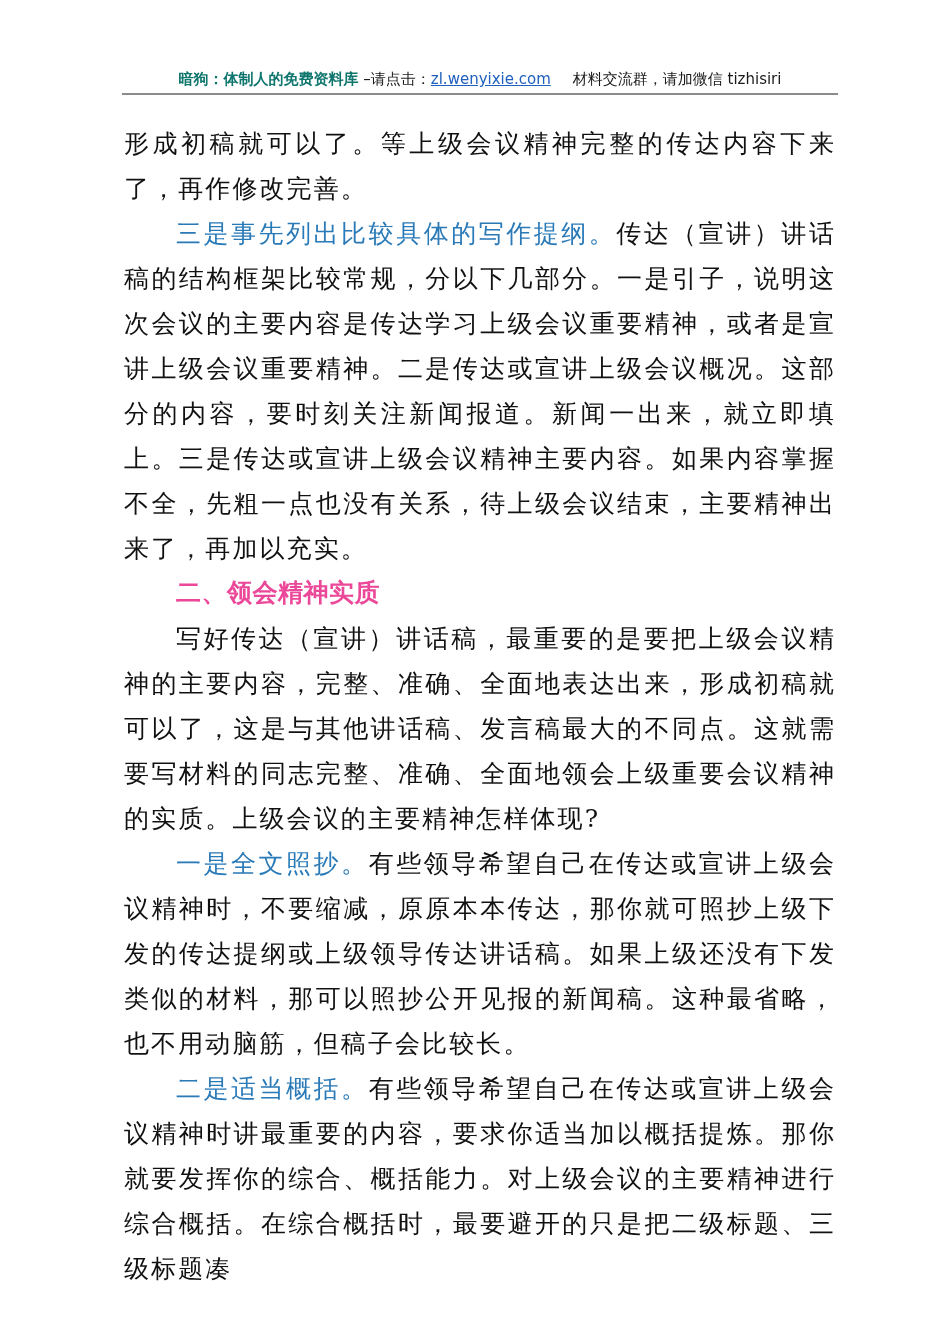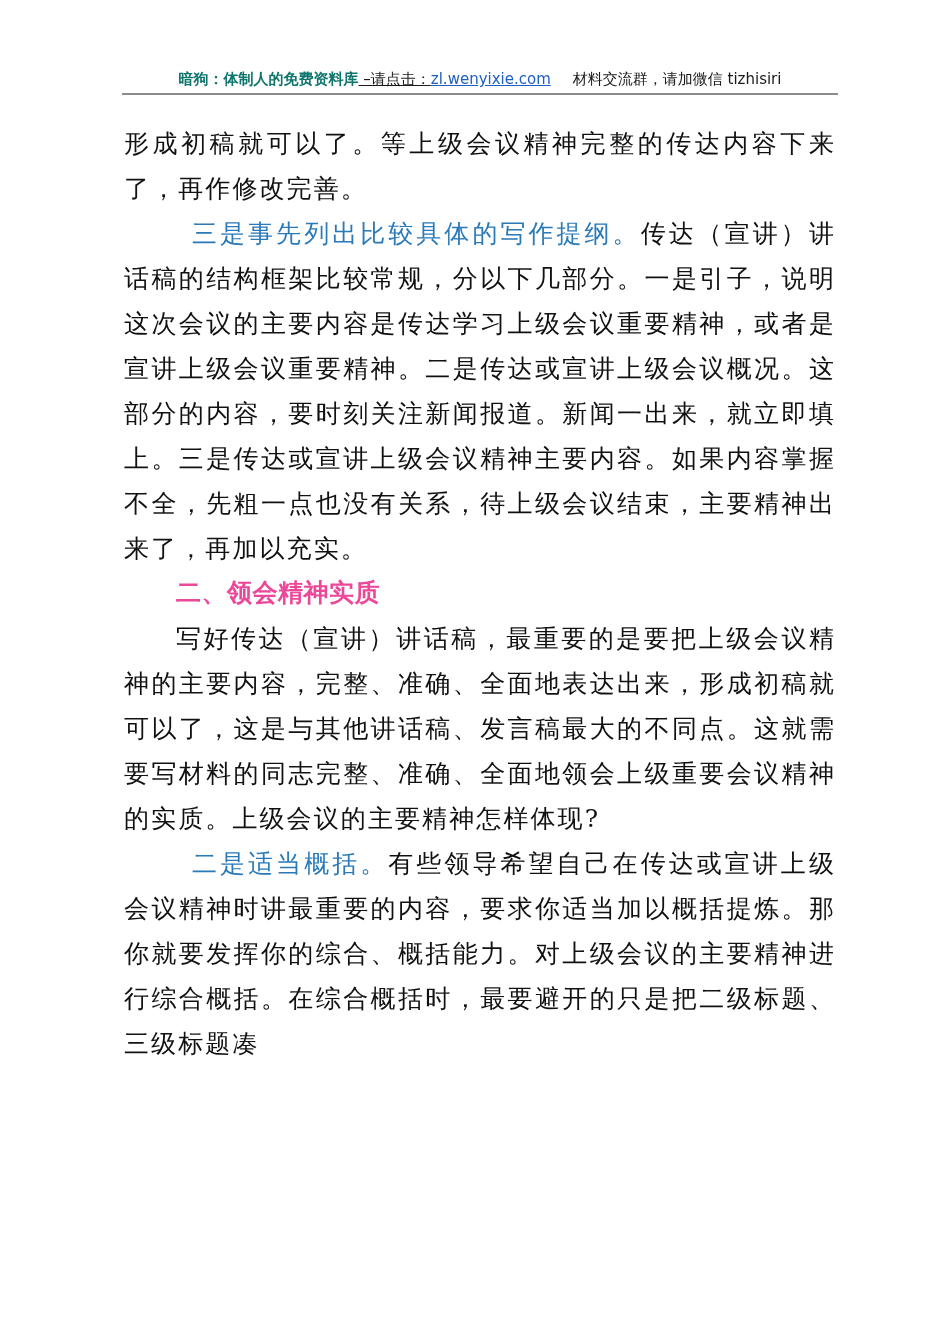"–请点击：" .header .prompt { text-decoration: underline -> none }
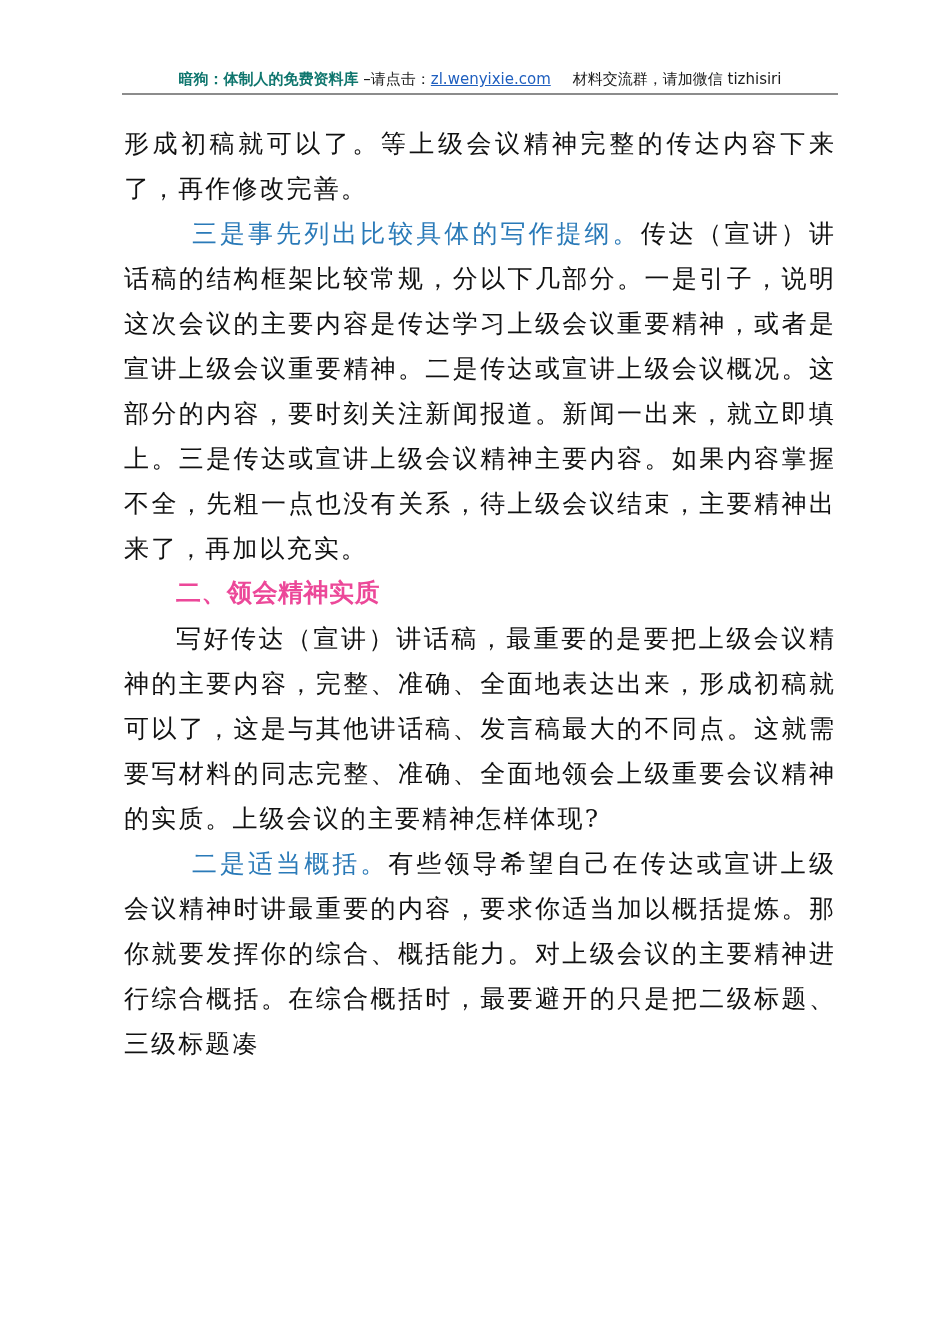"三是事先列出比较具体的写作提纲。" .lead { margin-left: 16px -> none }
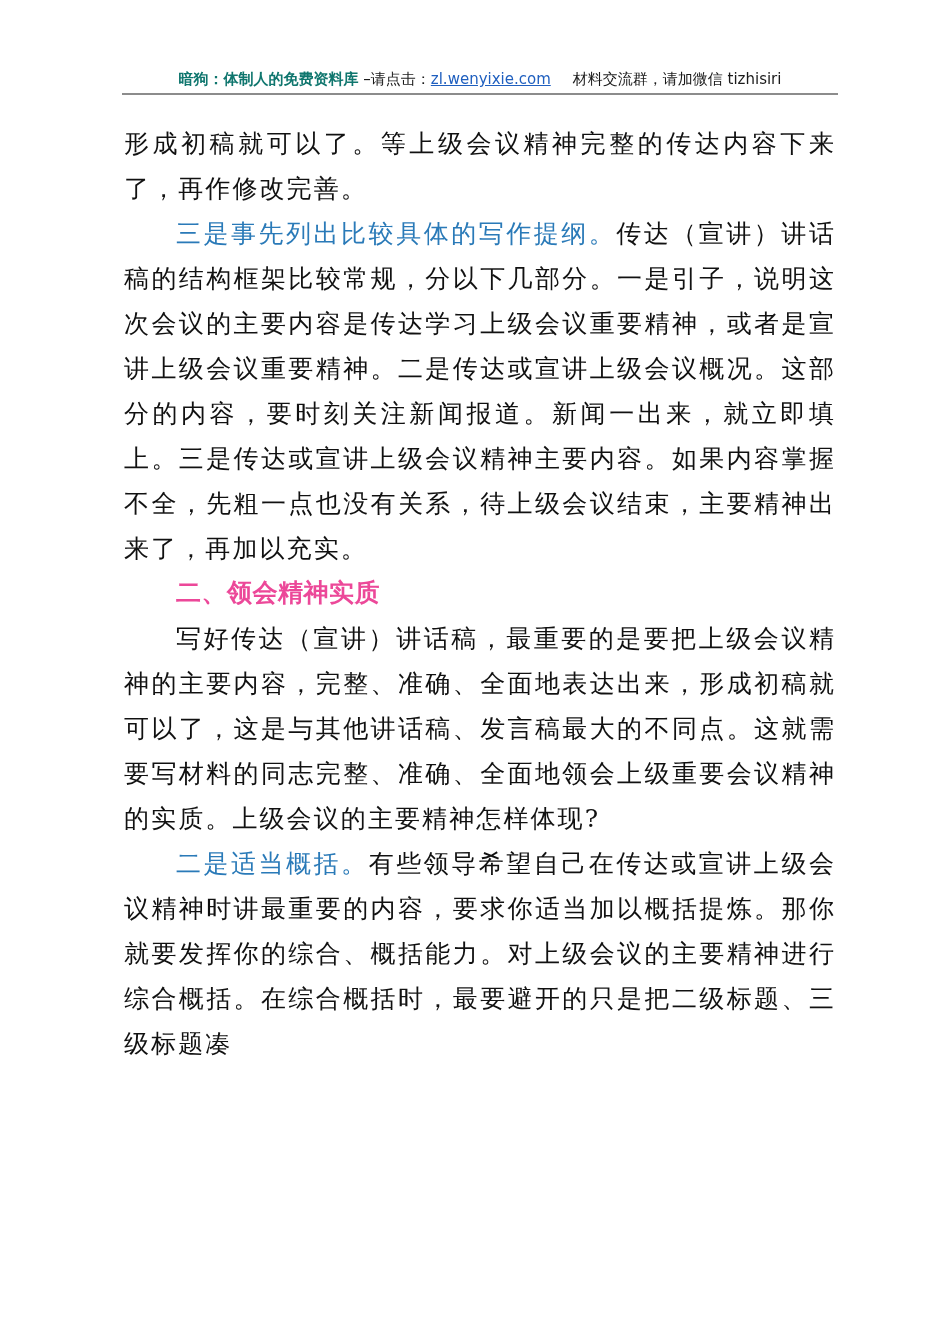"一是全文照抄。有些领导希望自己在传达或宣讲上级会议精神时，不要缩减，原原本本传达" p.para { html: none -> <p> <span>一是全文照抄。</span><span>有些领导希望自己在传达或宣讲上级会议精神时，不要缩减，原原本本传达，那你就可照抄上级下发的传达提纲或上级领导传达讲话稿。如果上级还没有下发类似的材料，那可以照抄公开见报的新闻稿。这种最省略，也不用动脑筋，但稿子会比较长。</span> </p> }
